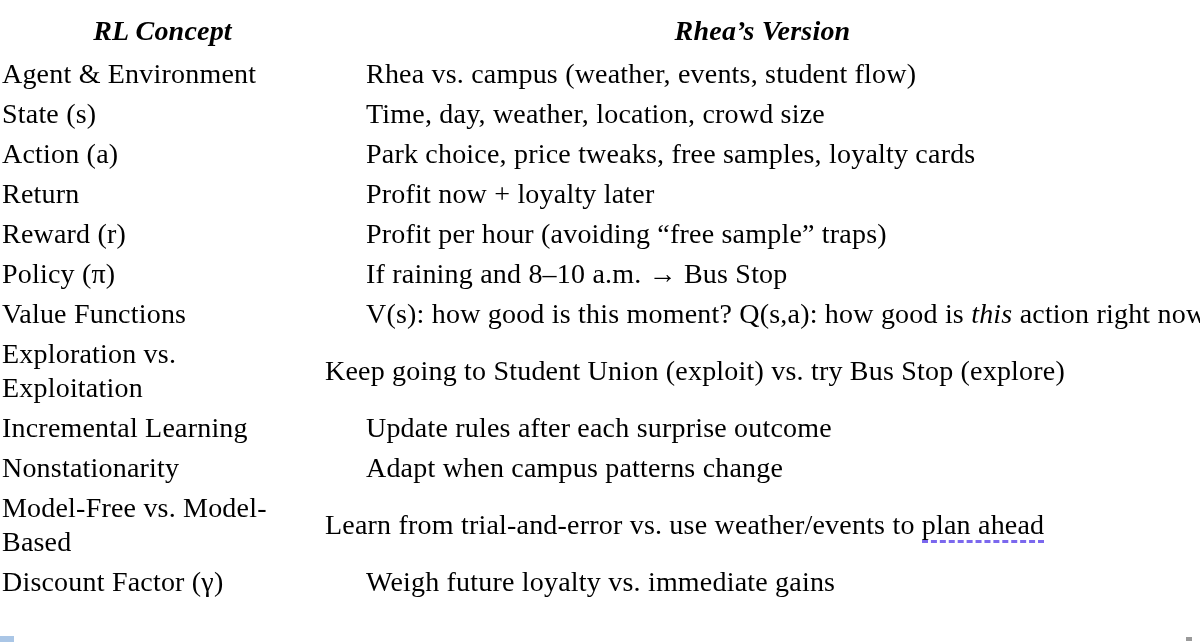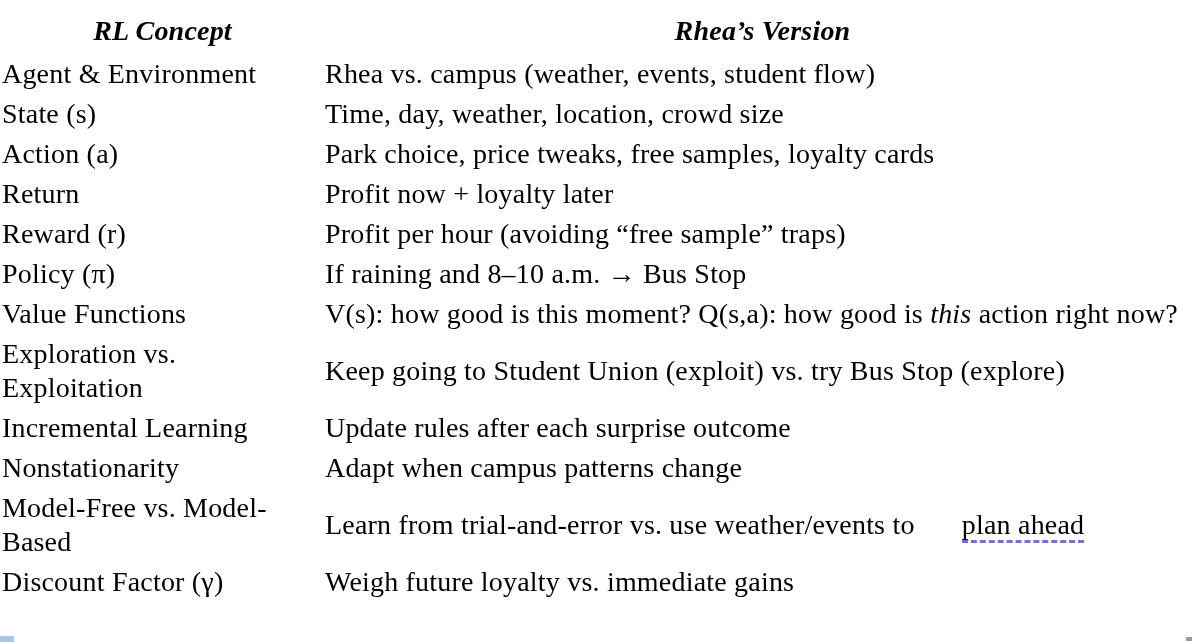"Agent & Environment" .r-single { gap: none -> 41px }
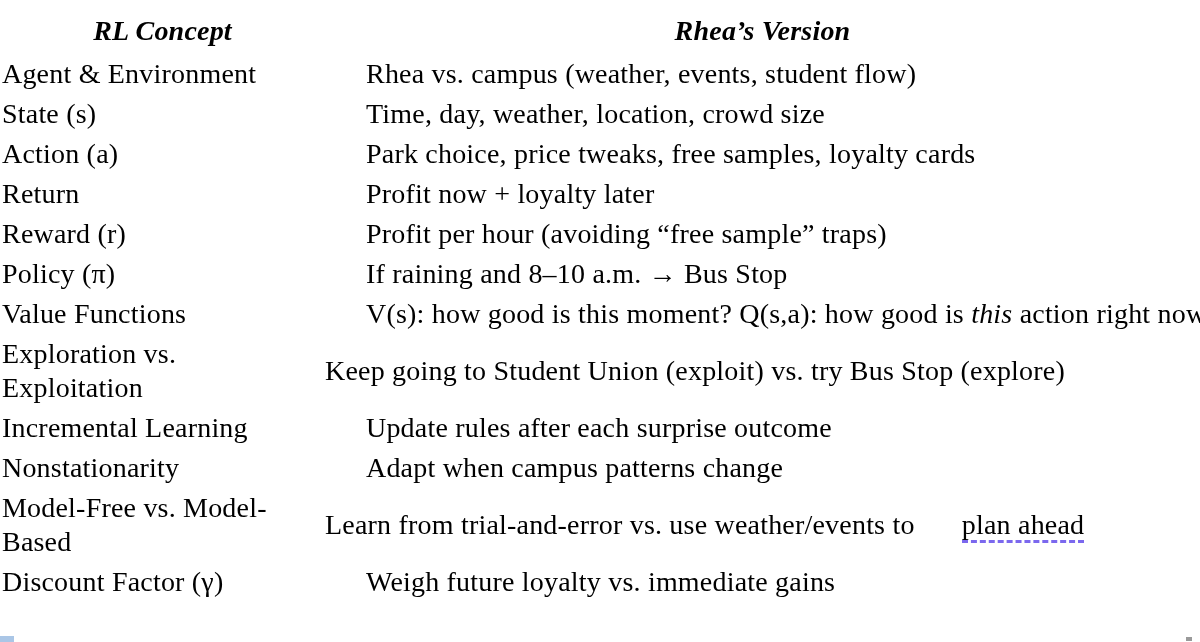"plan ahead" .grammar-underline { margin-left: 40px -> none }
